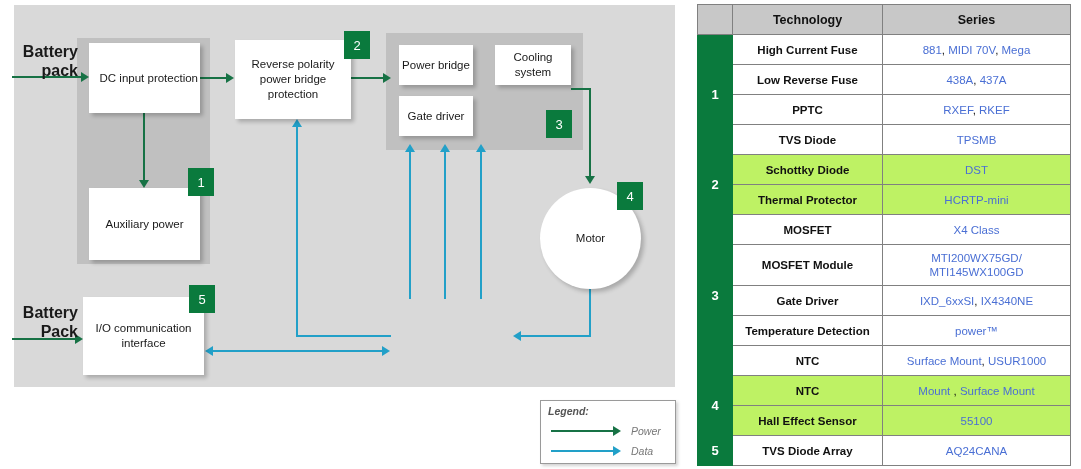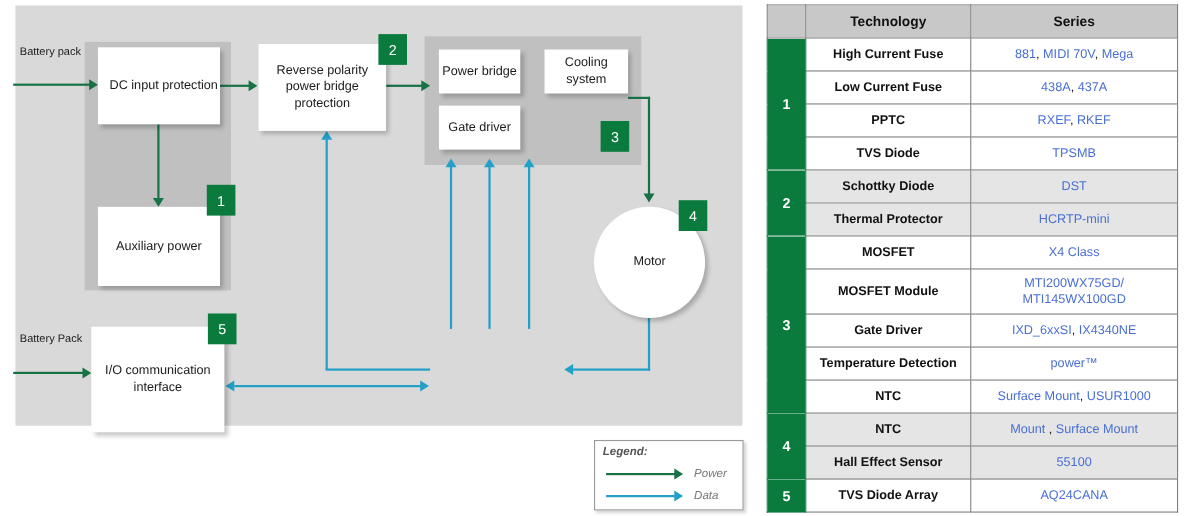"Battery pack" .elabel { font-size: 10px -> 16px; font-weight: none -> bold; text-align: left -> right }
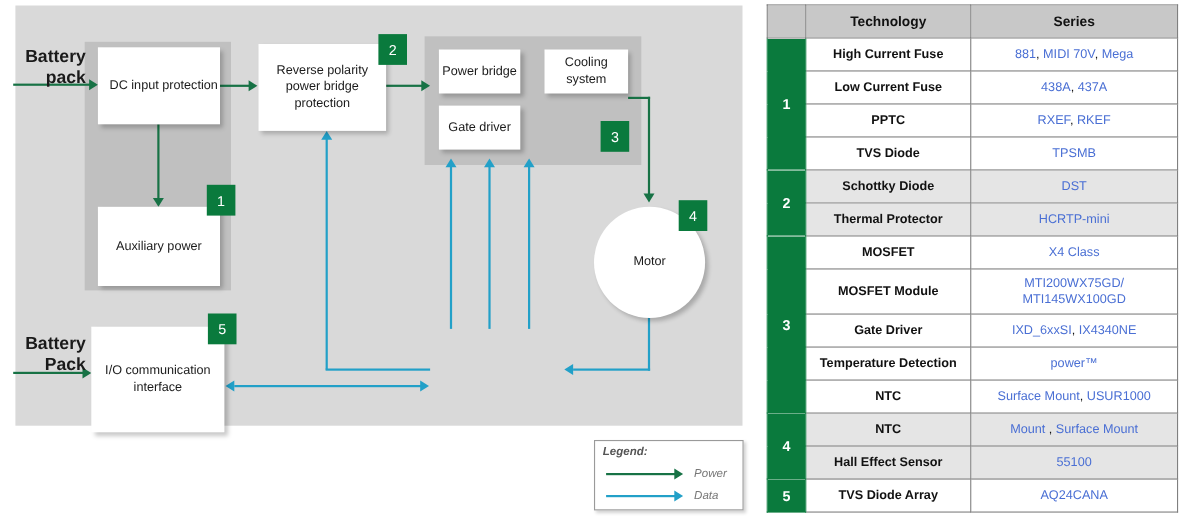"Low Current Fuse" td.tech { text: Current -> Reverse }
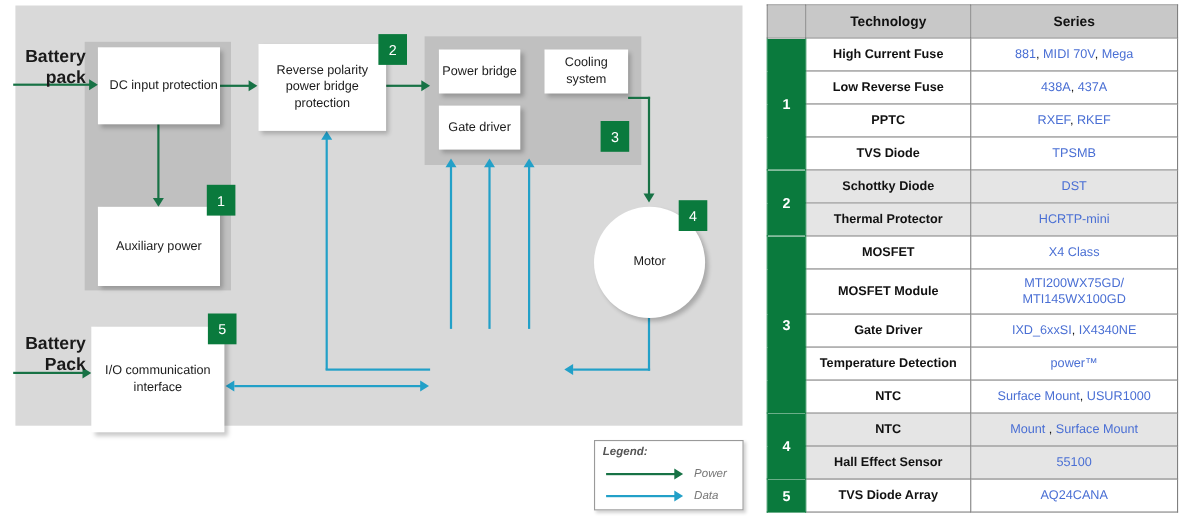"Schottky Diode" tr.shade td.tech,tr.shade td.ser { background: #e5e5e5 -> #bef264 }
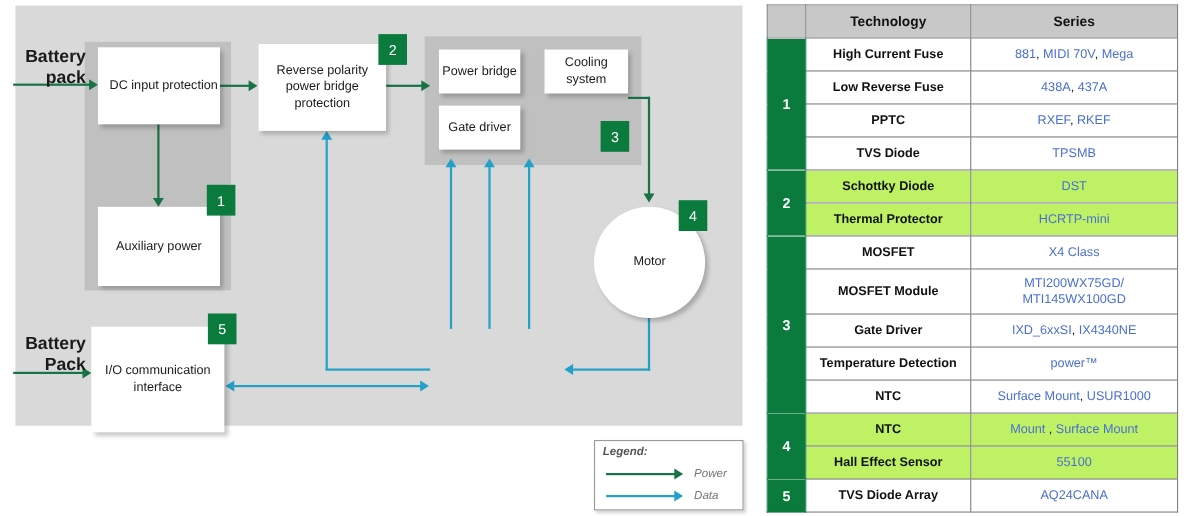"I/O communication interface" #n-io { height: 96px -> 78px }
